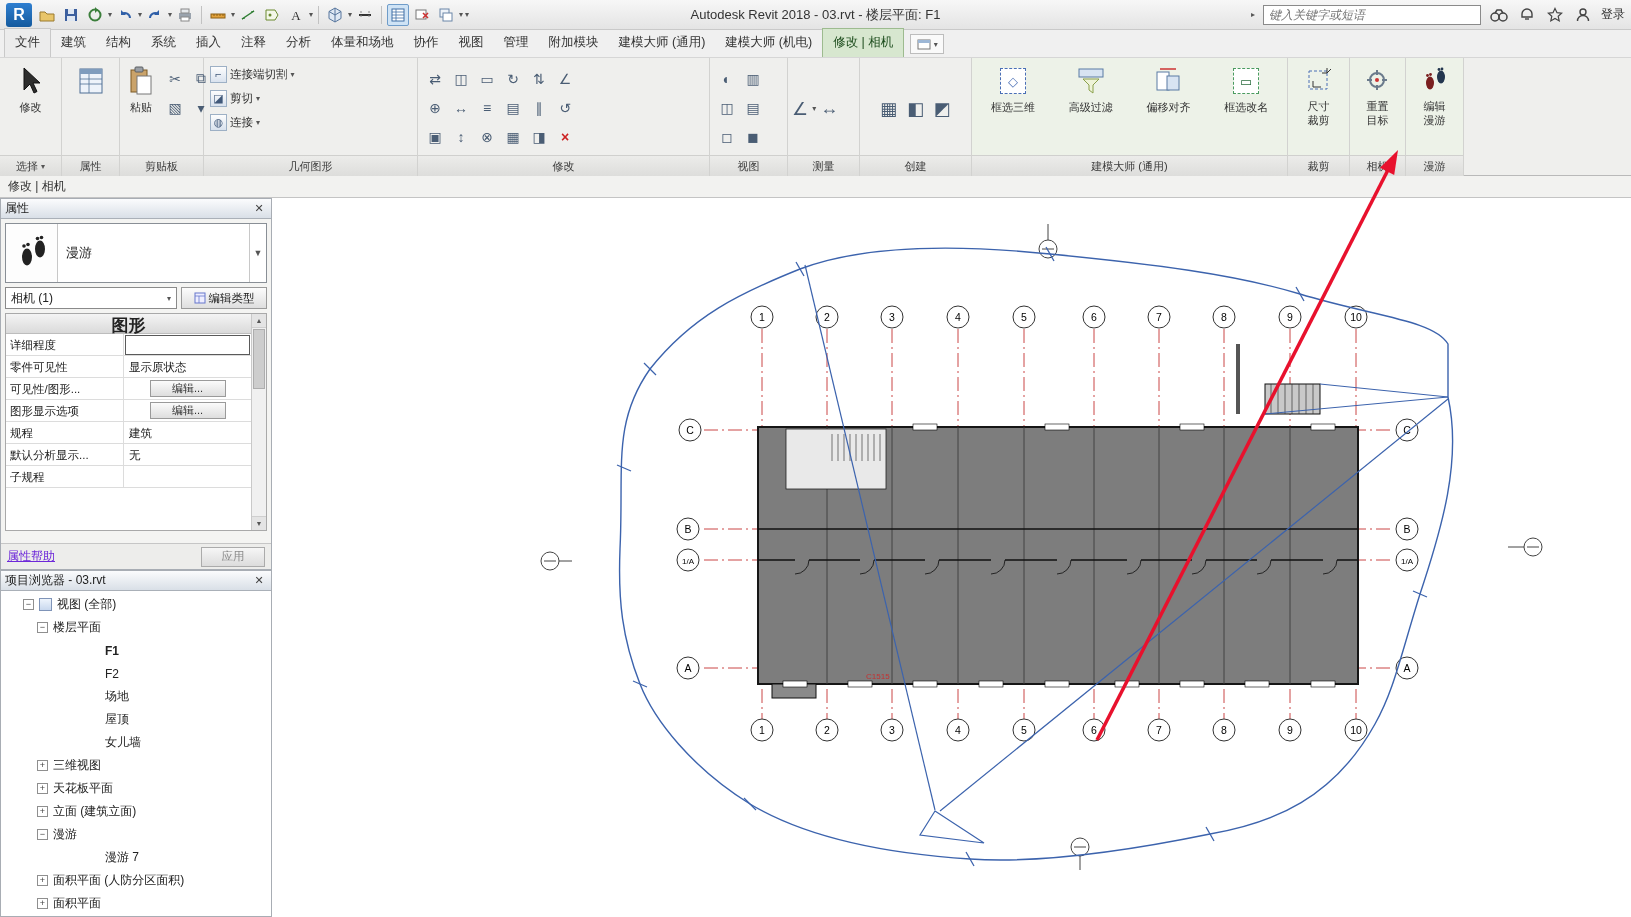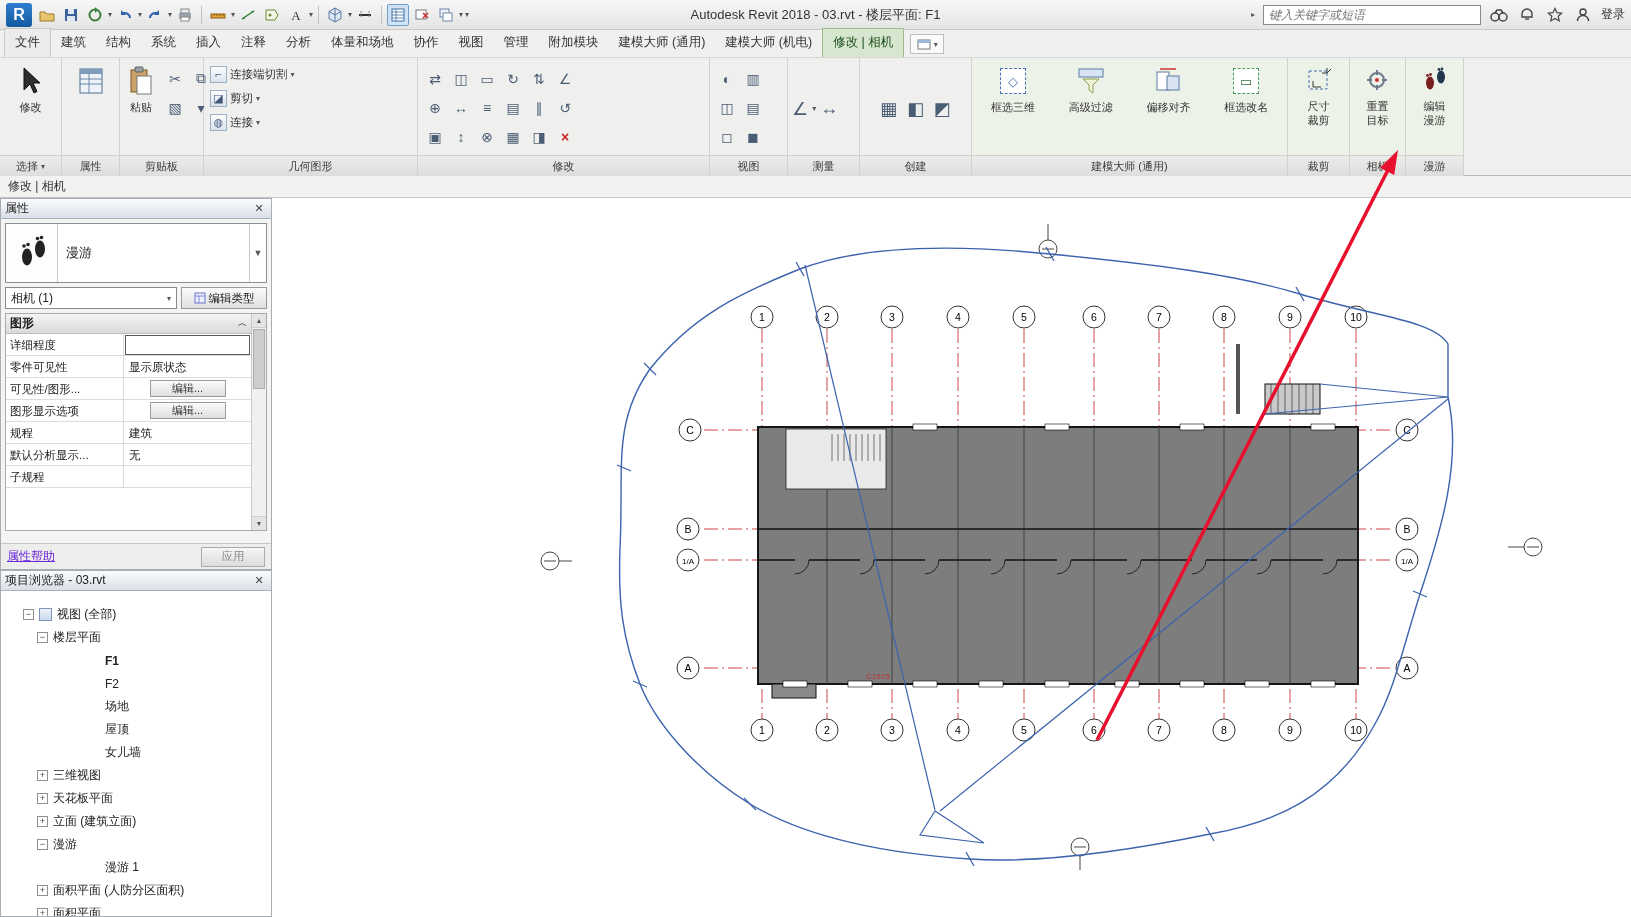"图形" .psec { flex-direction: none -> column; font-size: 12px -> 17px }
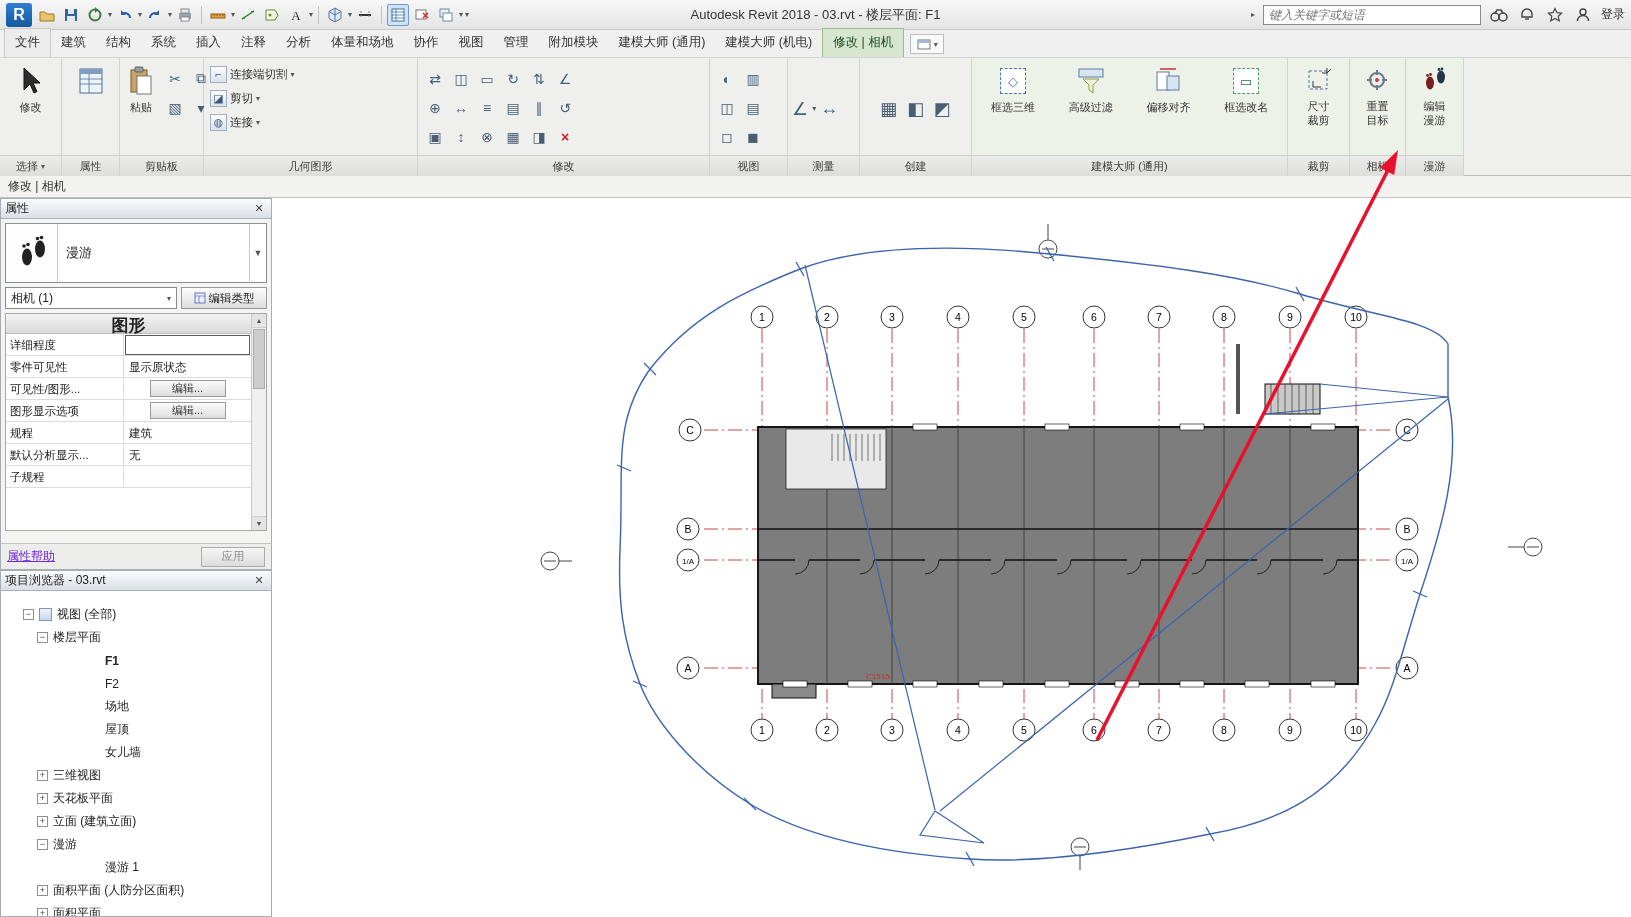"视图 (全部)" .tree { padding-top: 12px -> 2px }
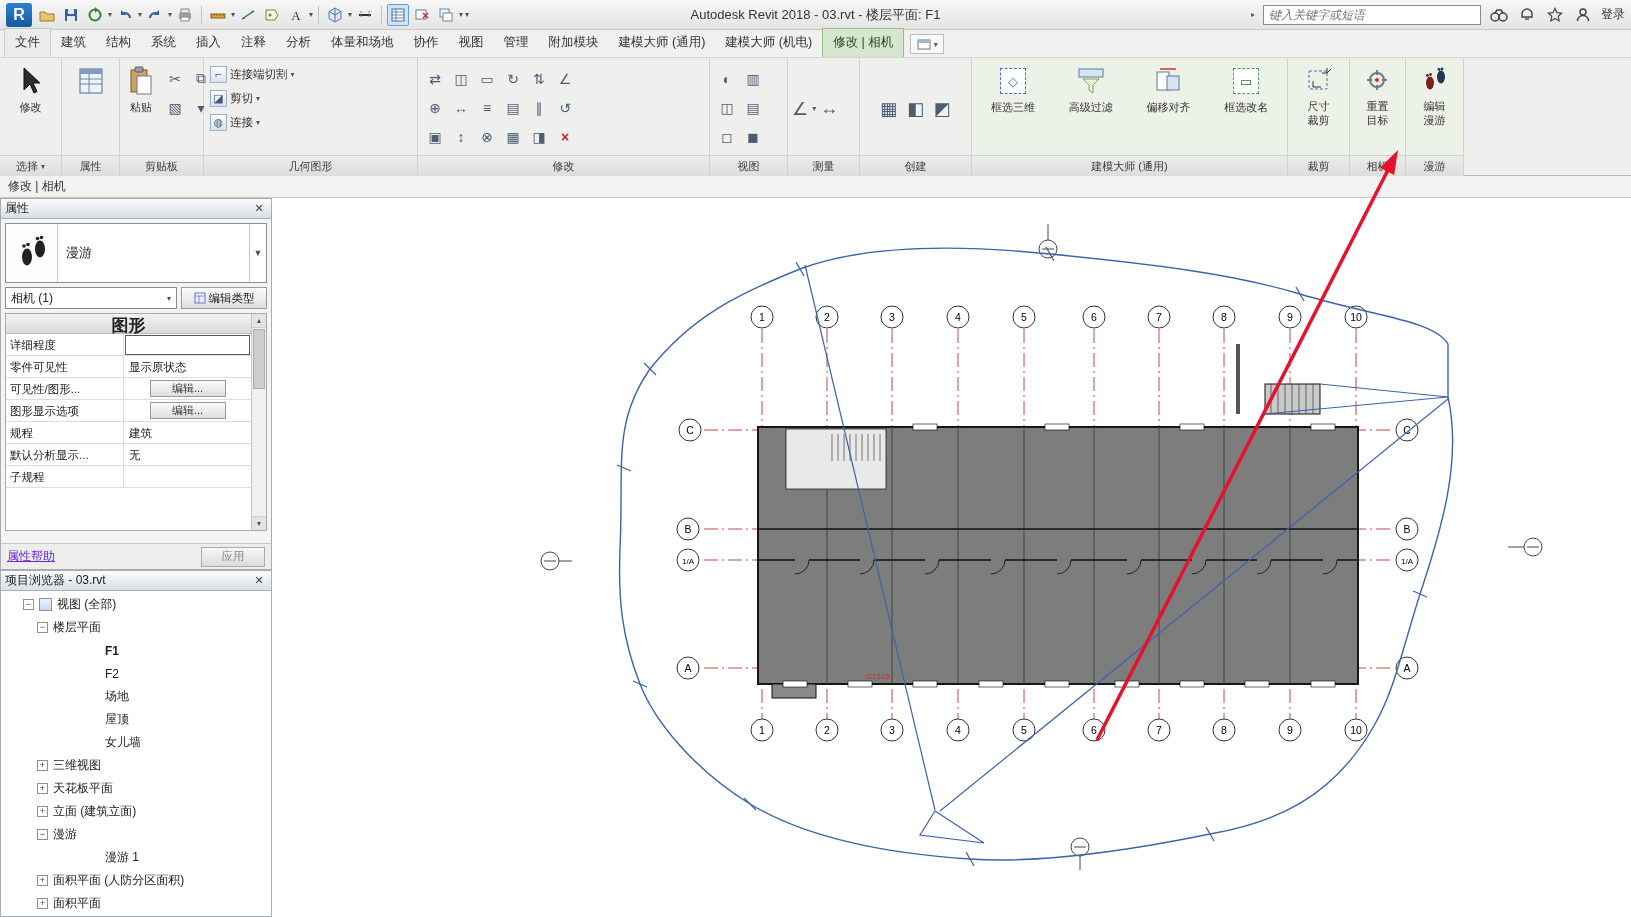"漫游 1" span { text: 1 -> 7 }
